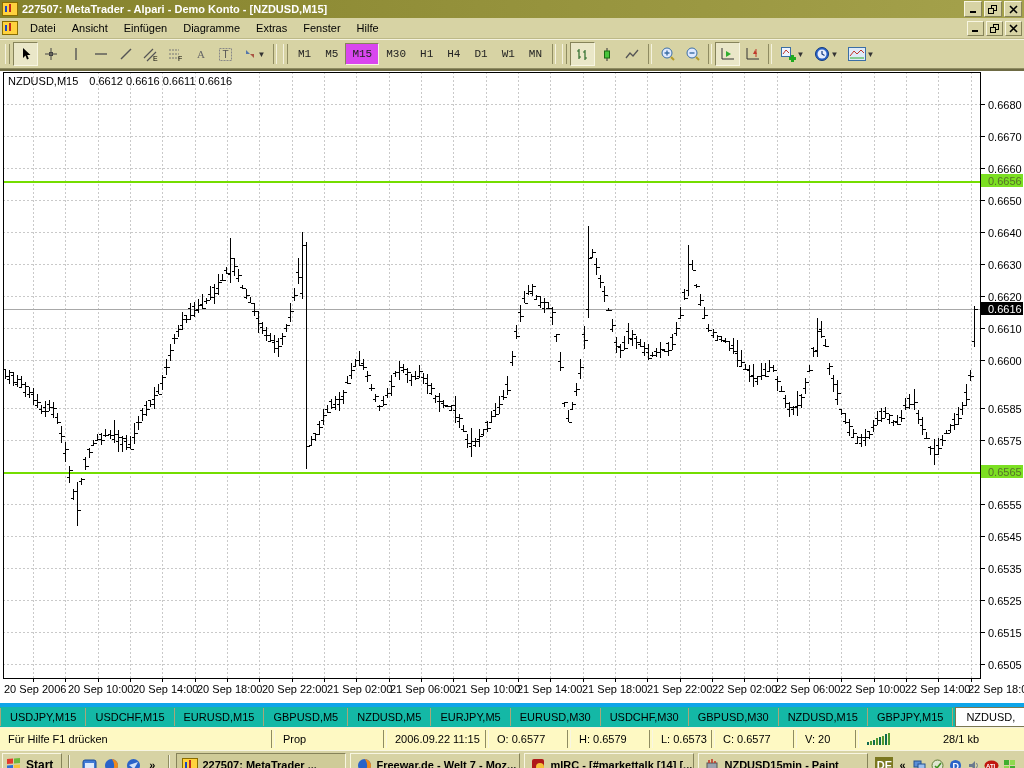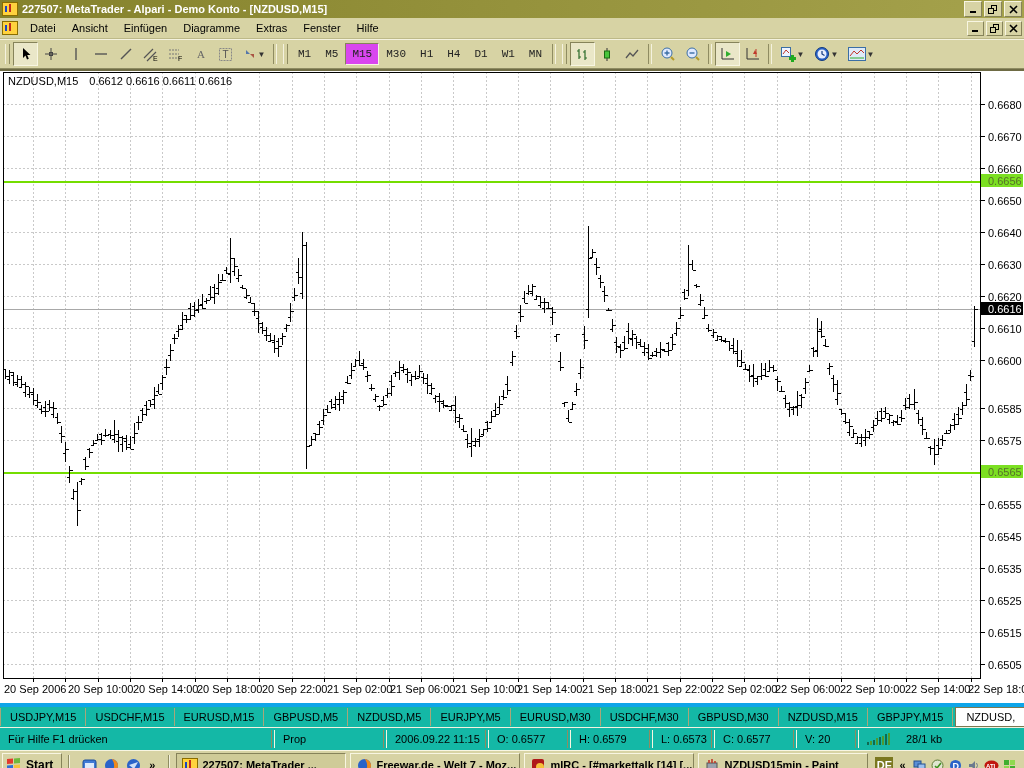"Für Hilfe F1 drücken" .statusbar { background: #14b8a6 -> #fef9c3 }
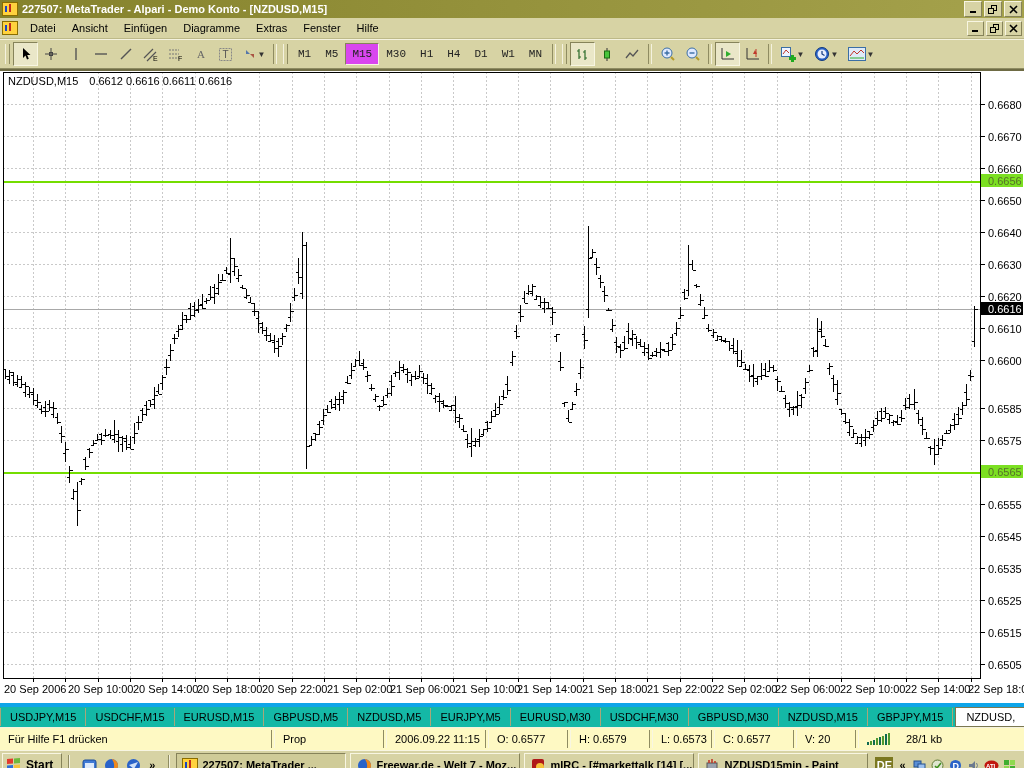"28/1 kb" span.sb-panel { text-align: none -> center }
